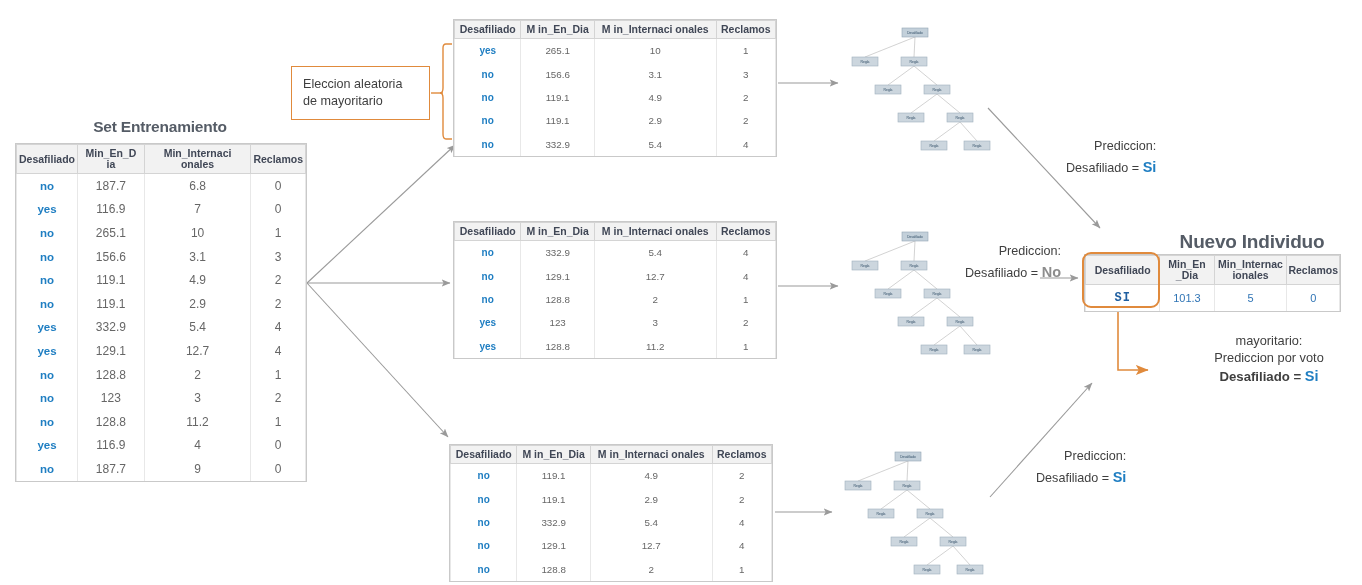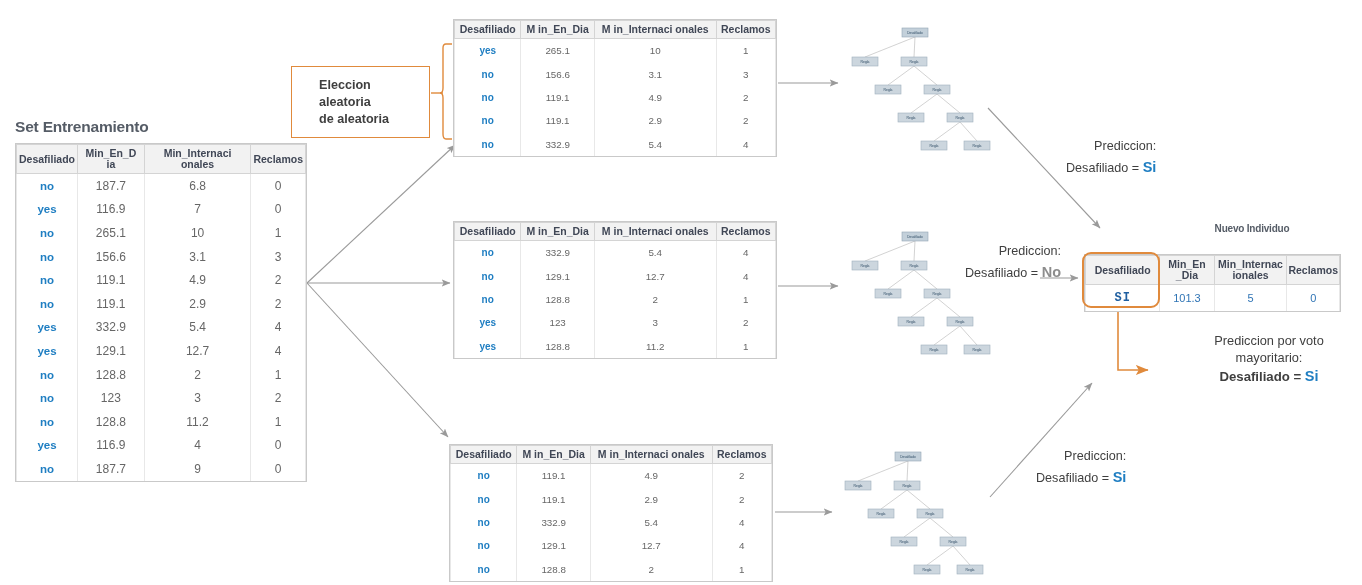"Eleccion aleatoria" #callout-box { font-weight: bold -> none; height: 72px -> 54px; padding: 0 27px -> 0 11px }
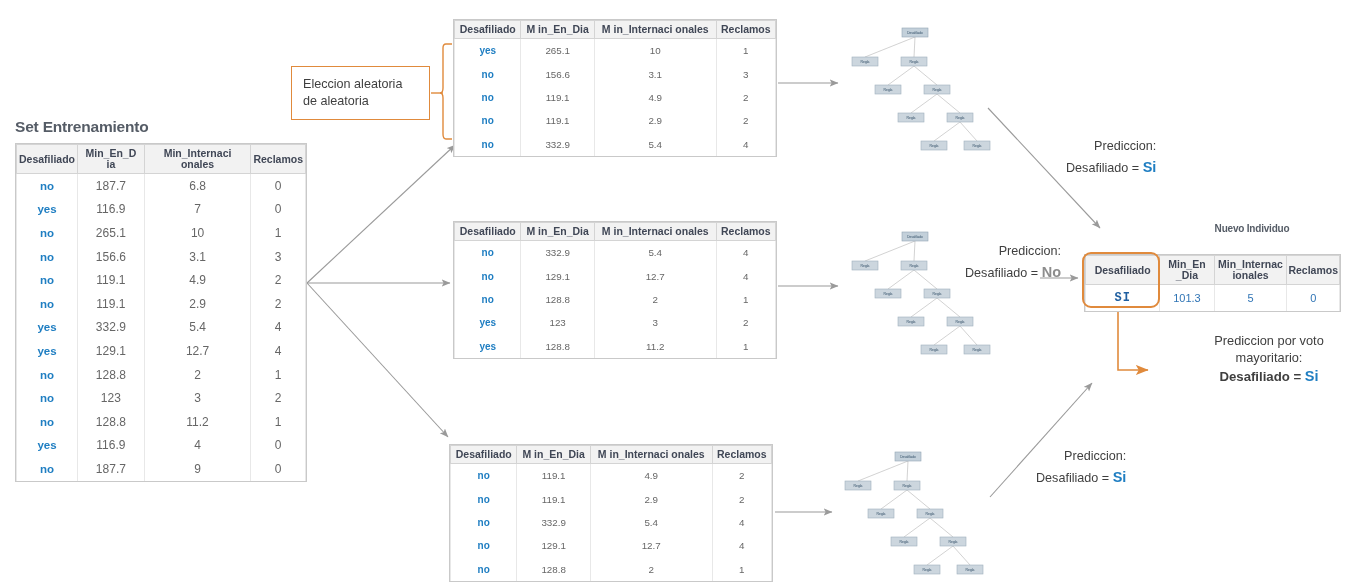"de aleatoria" span { text: aleatoria -> mayoritario }
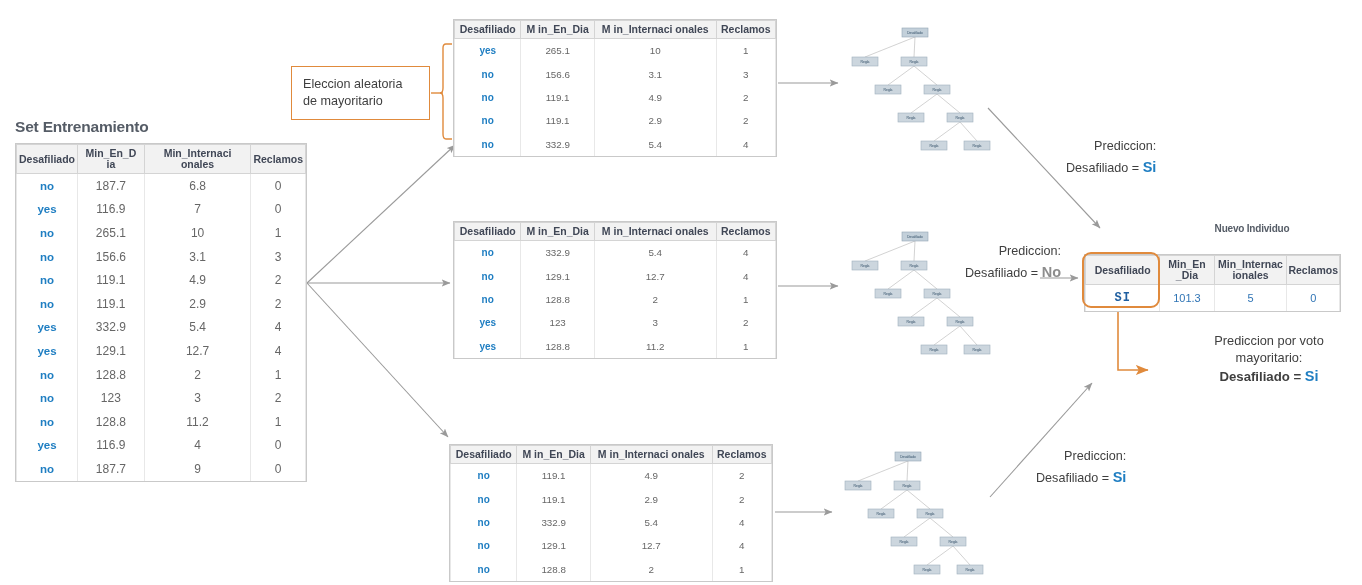"Set Entrenamiento" #training-title { text-align: none -> center }
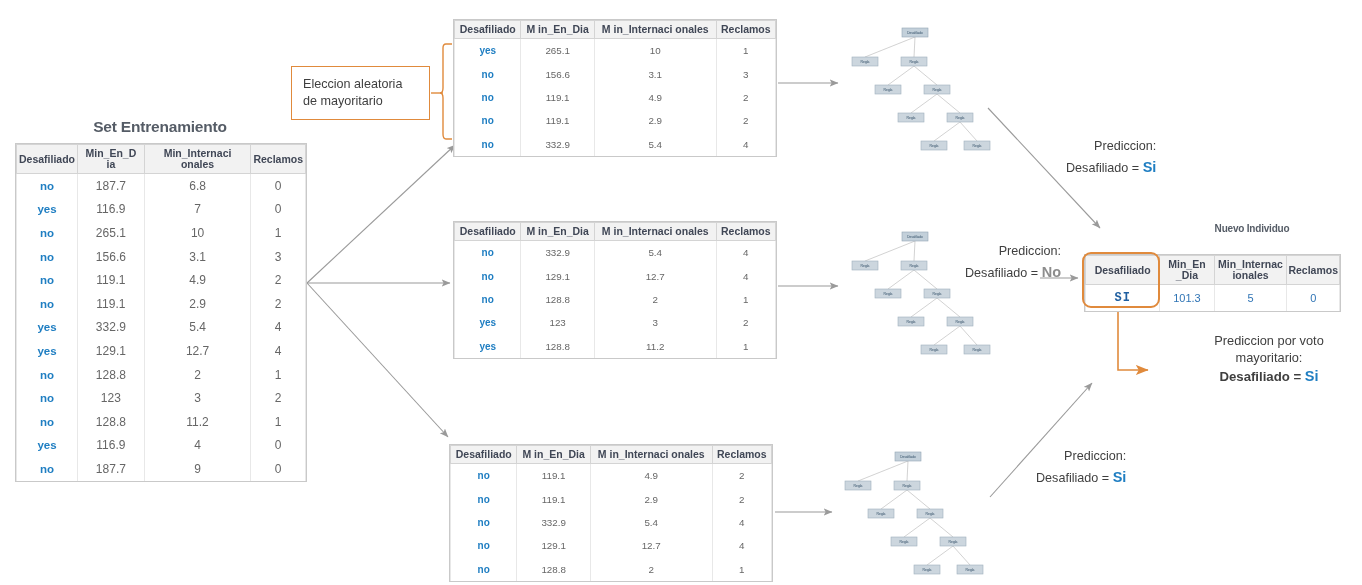"Nuevo Individuo" #new-title { font-size: 10px -> 19px; top: 223px -> 231px }
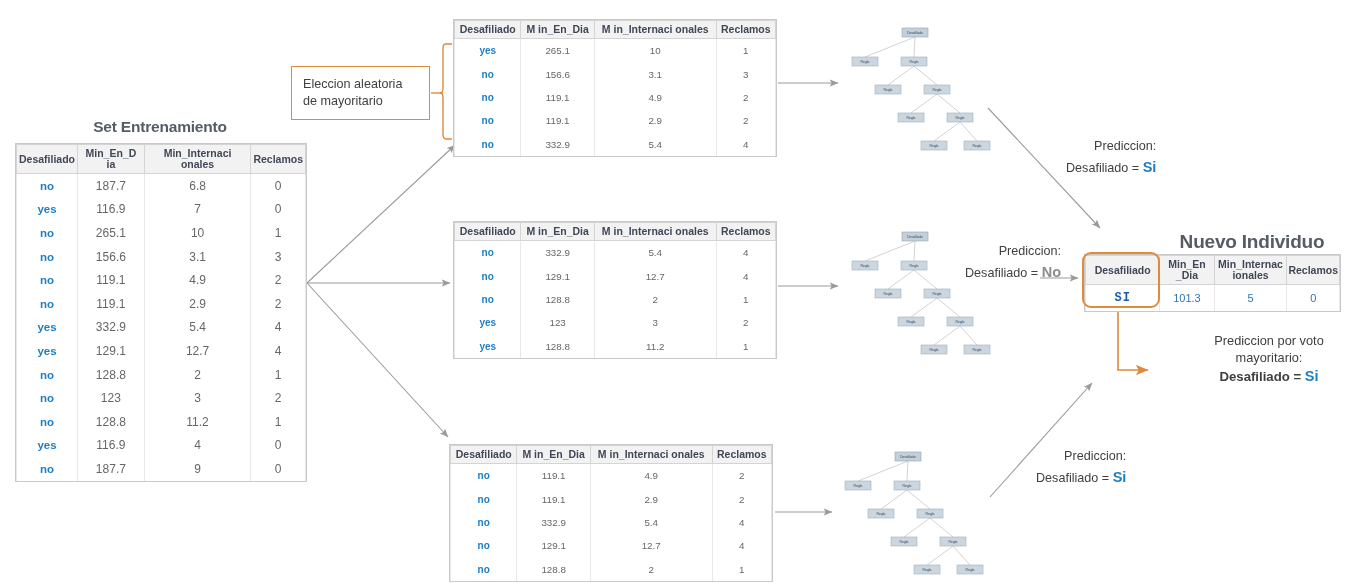"Prediccion por voto" div { order: before "mayoritario:" -> after "mayoritario:" }
